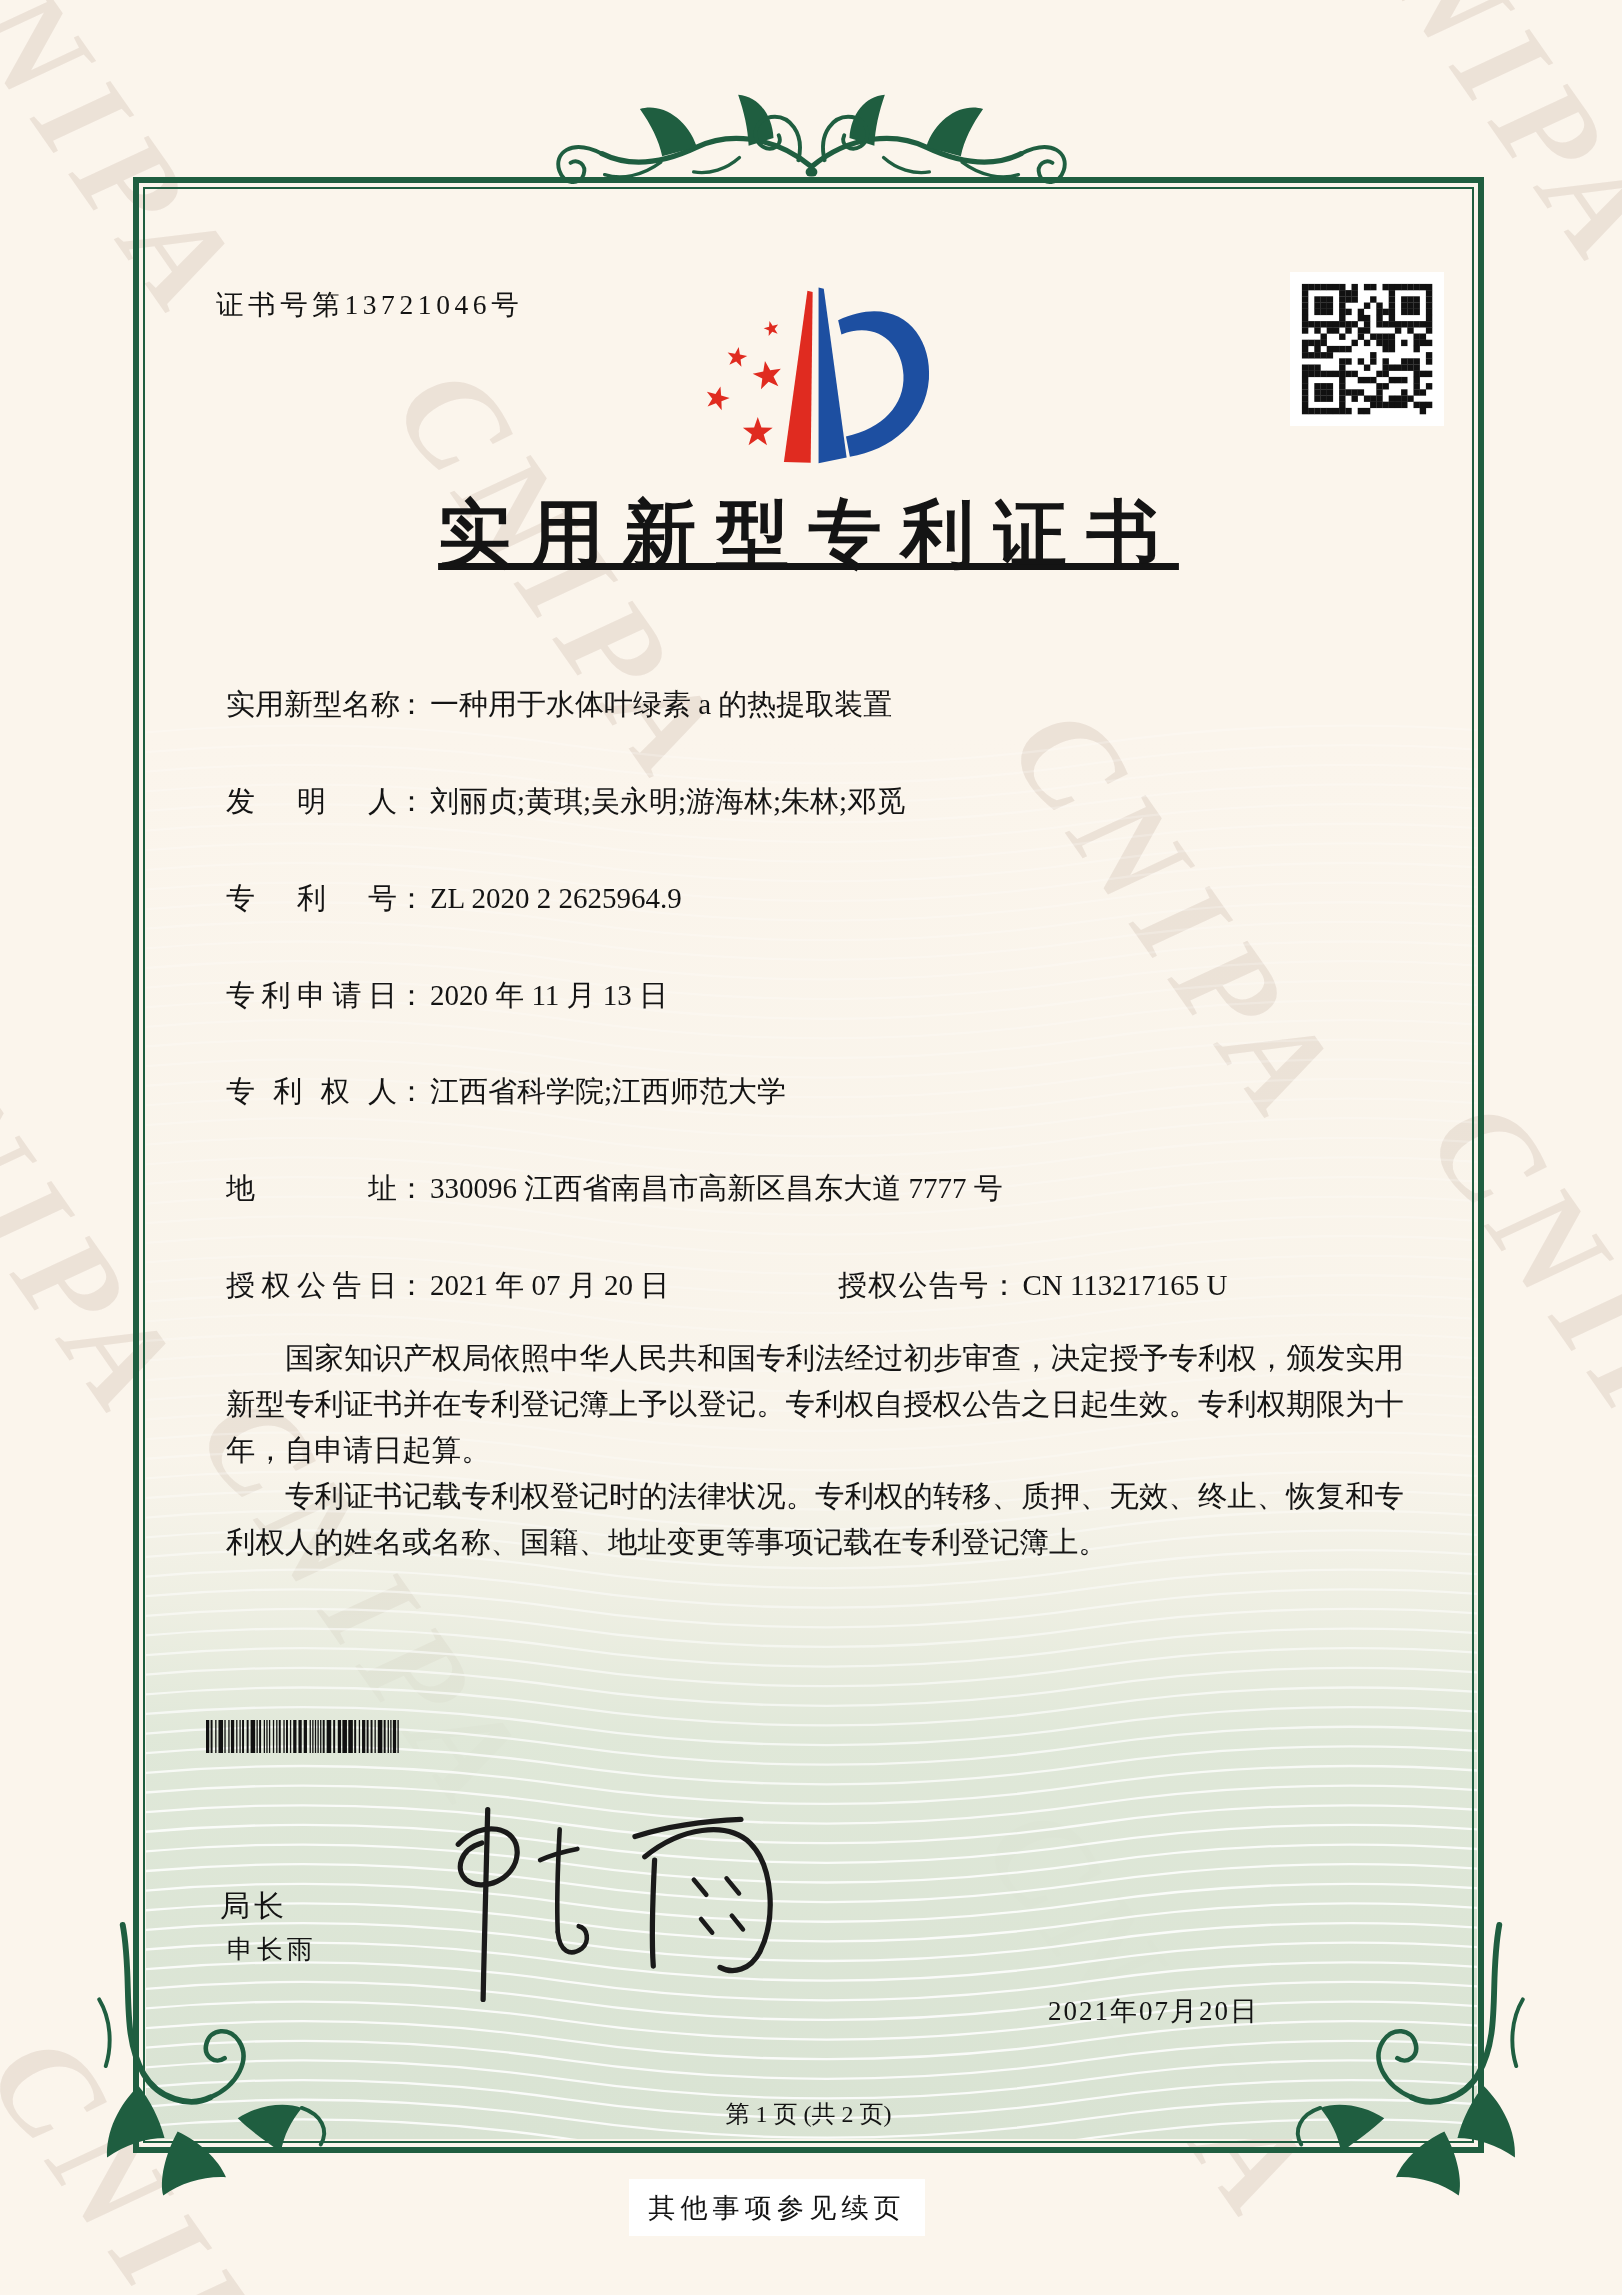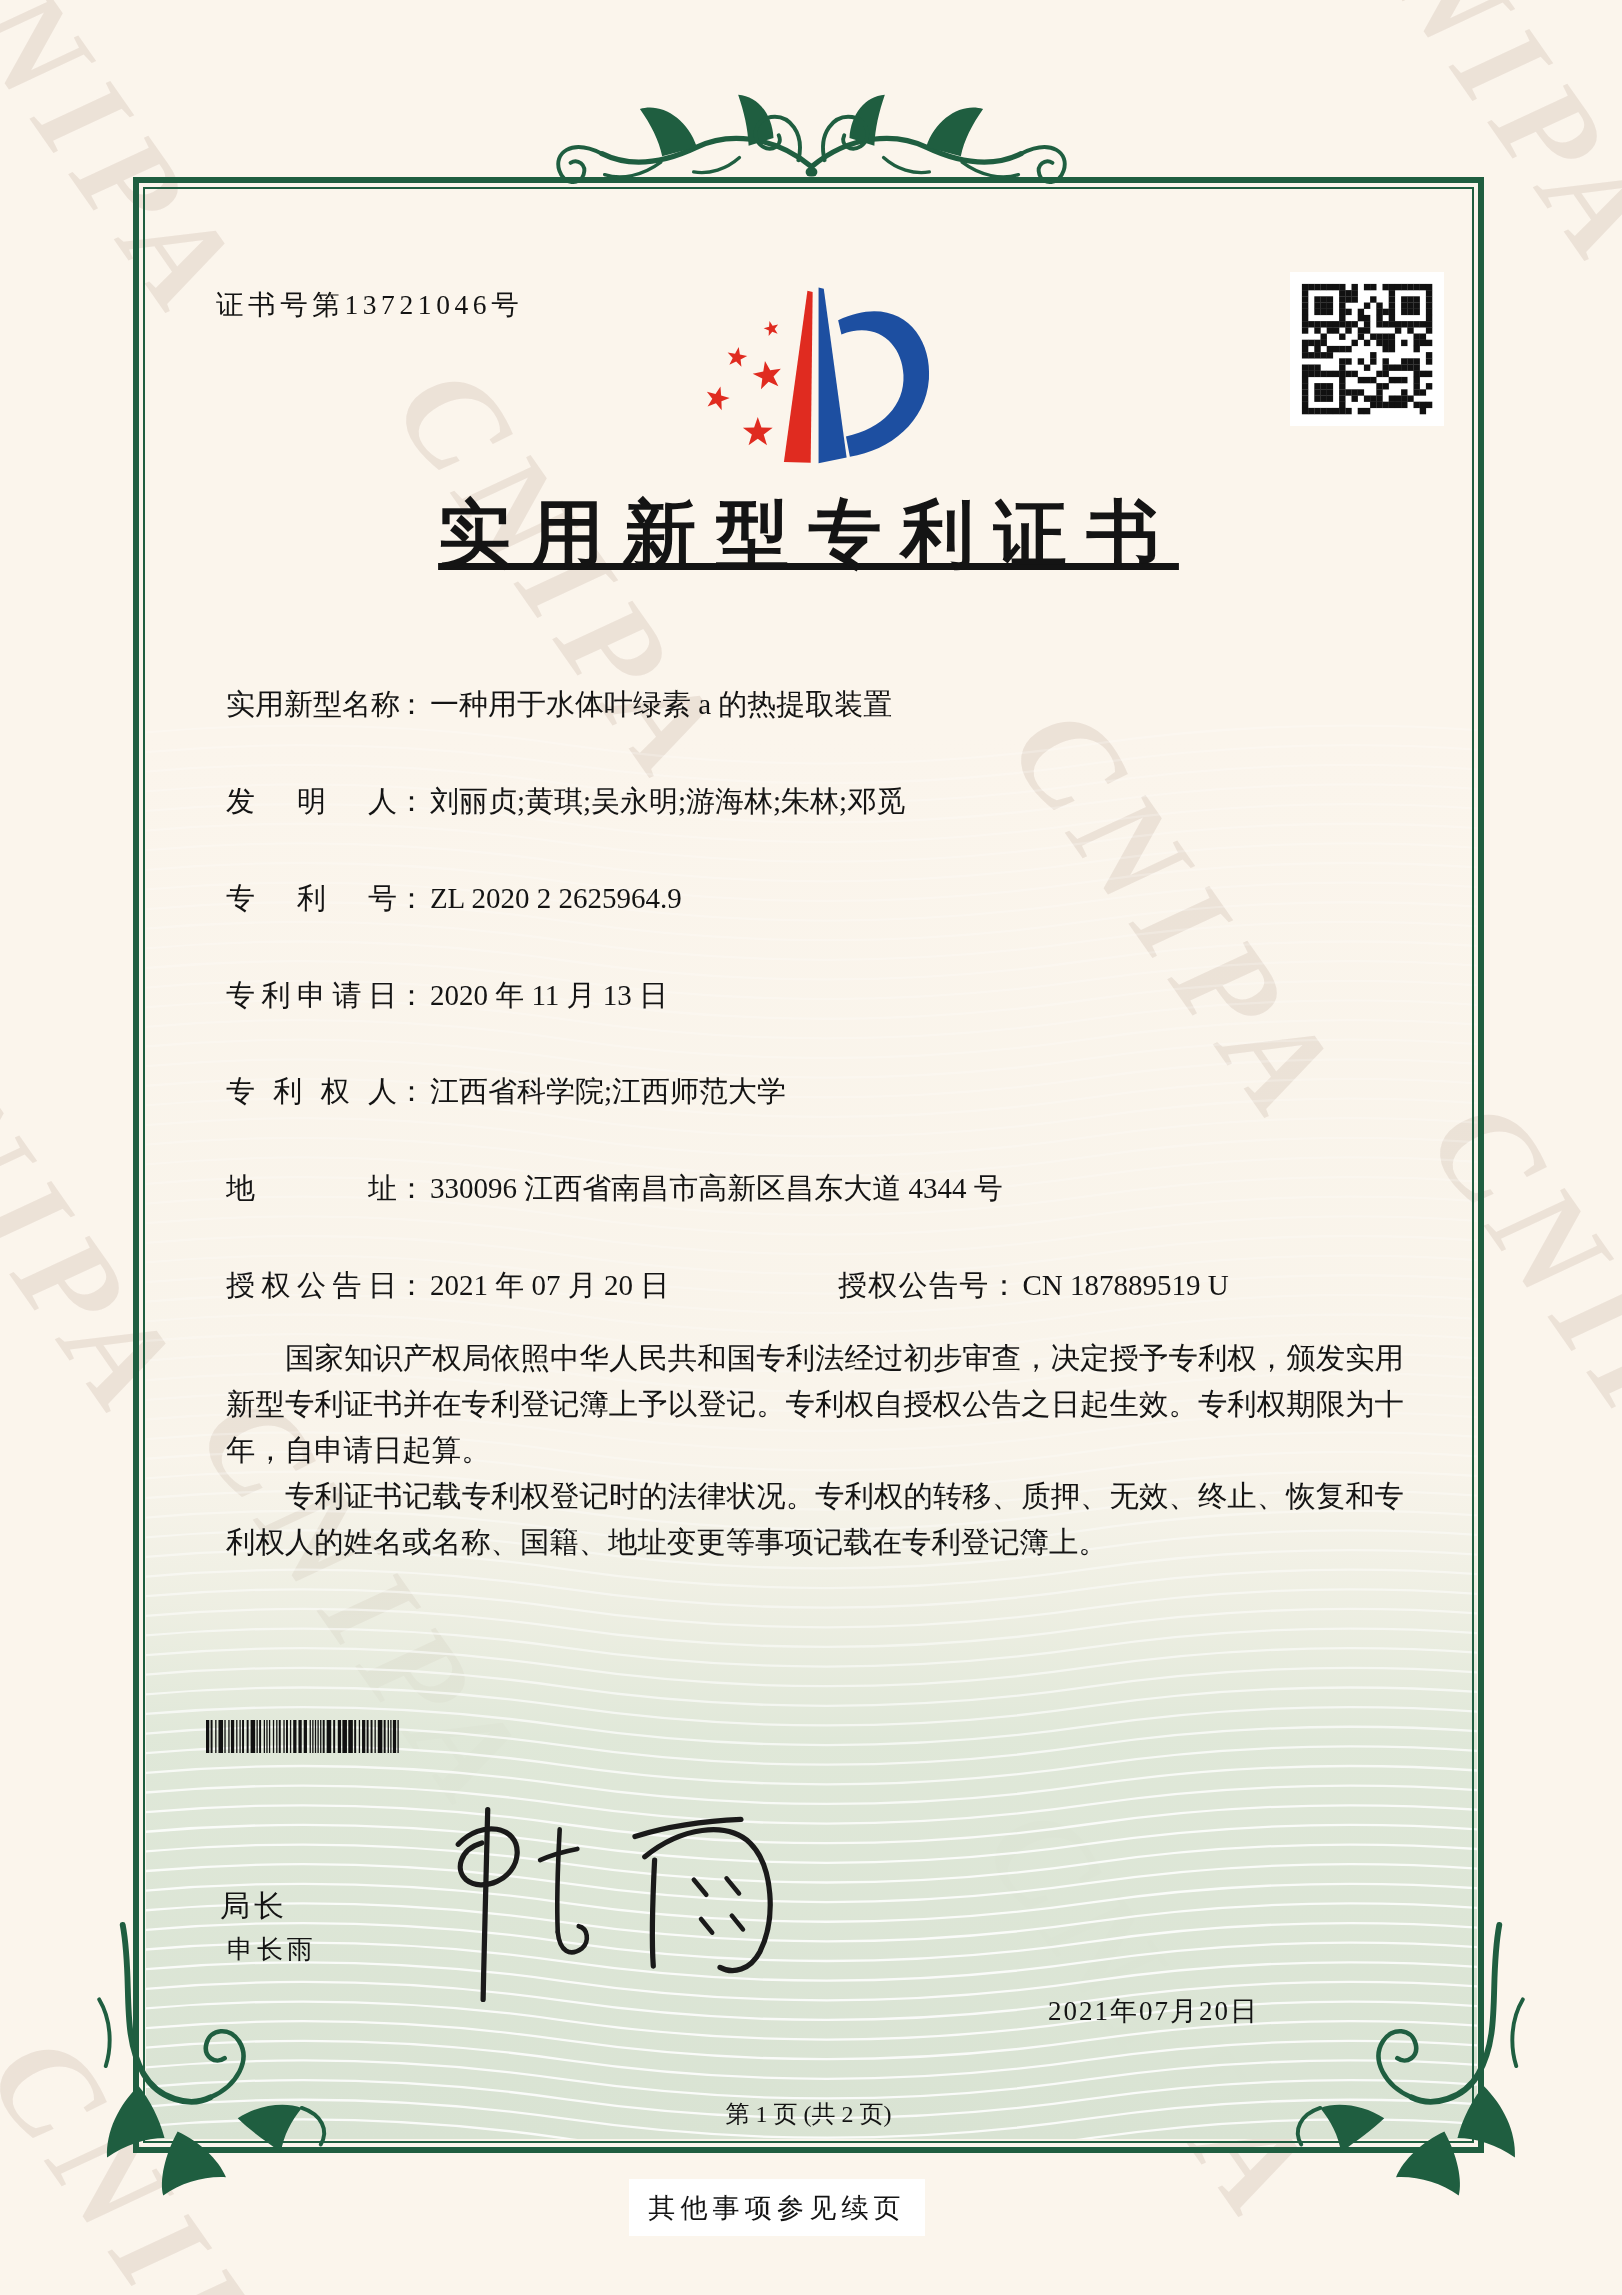"330096 江西省南昌市高新区昌东大道 4344 号" span.fvalue { text: 4344 -> 7777 }
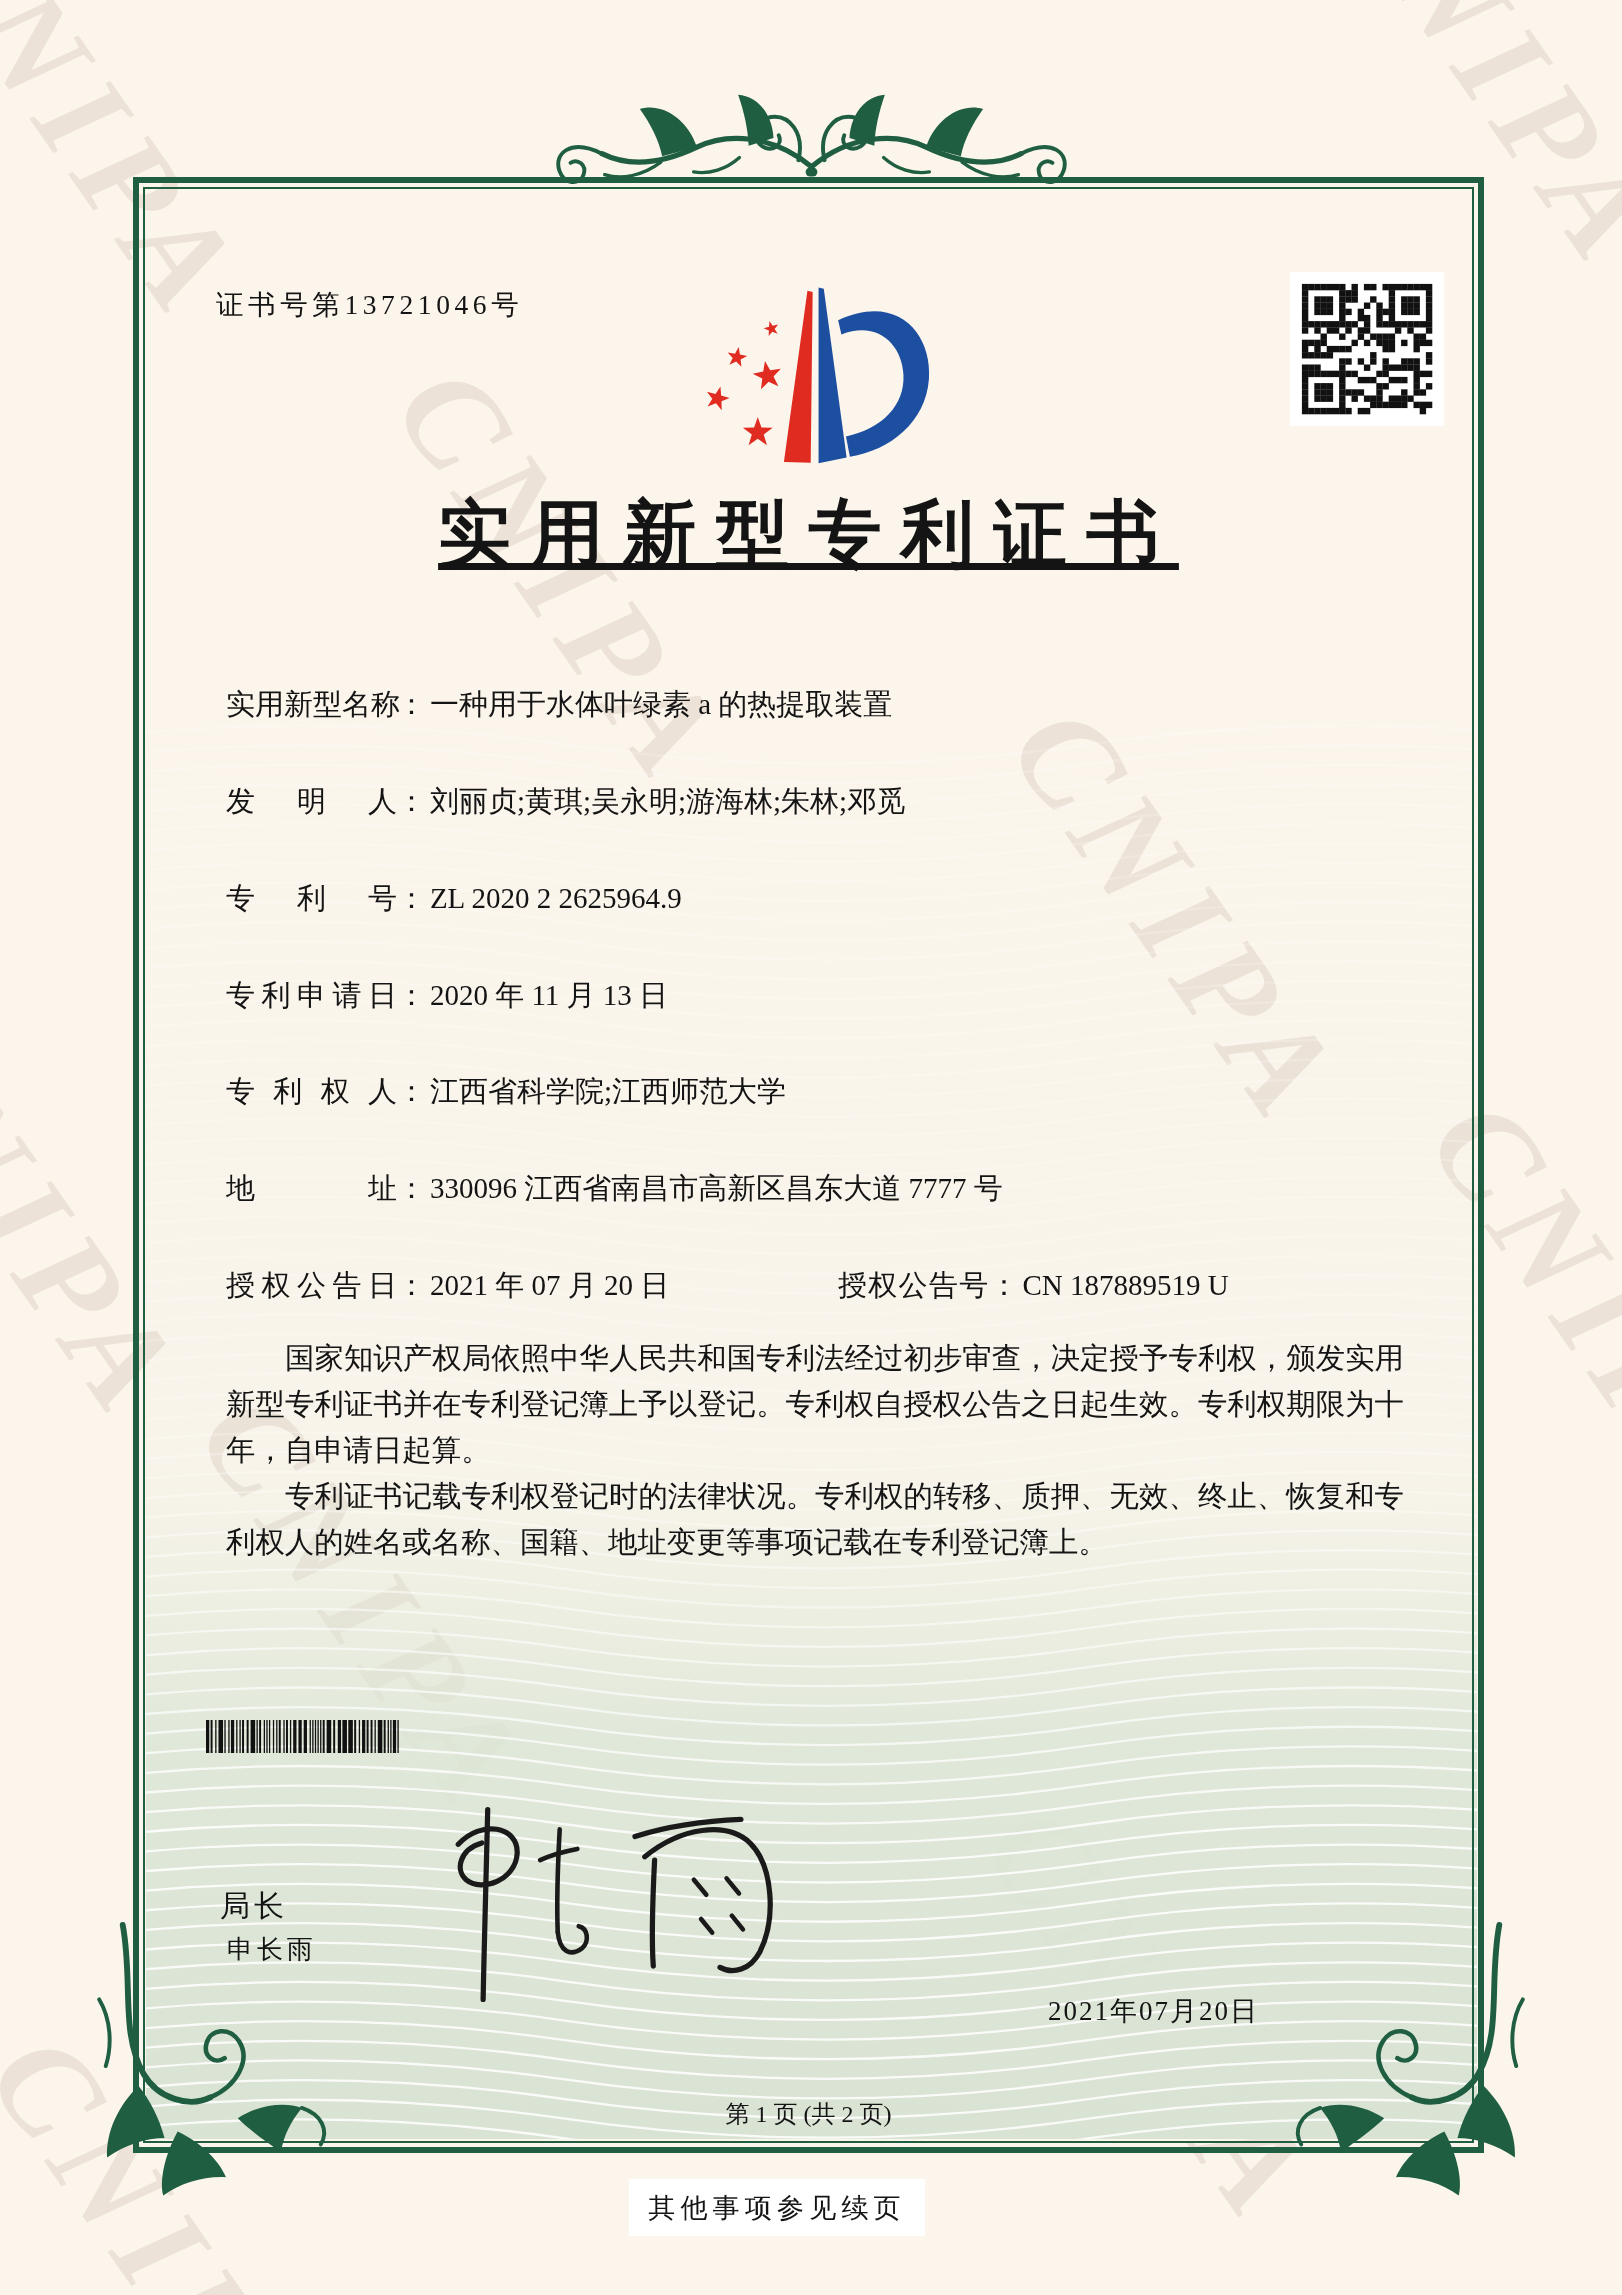"CN 187889519 U" span.fvalue { text: 187889519 -> 113217165 }
